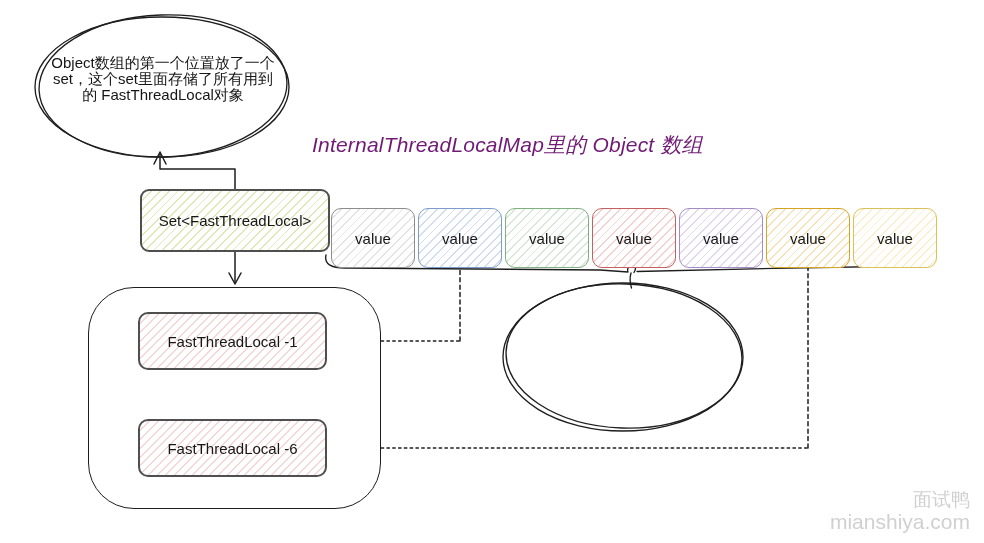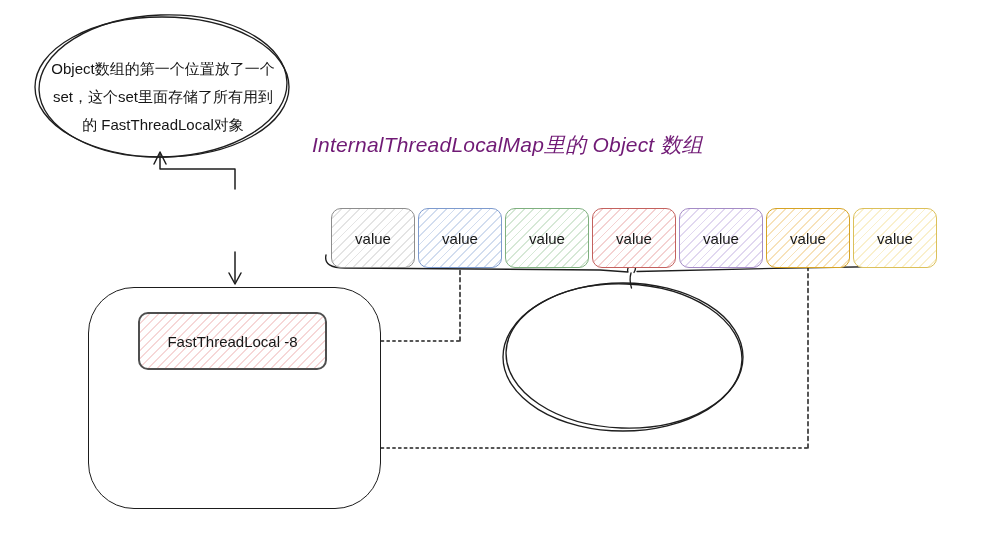"Object数组的第一个位置放了一个" .ellipse-text { line-height: 28px -> 16px }
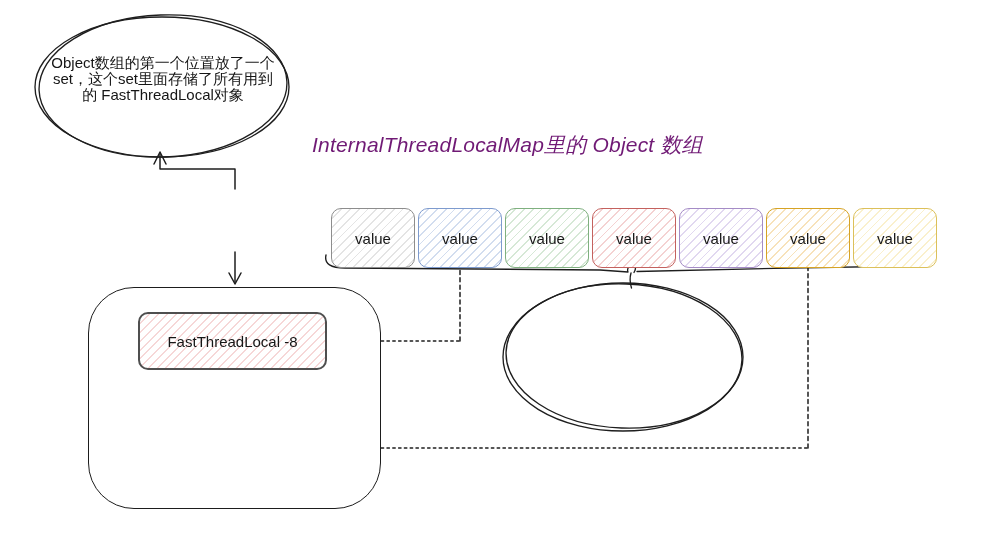"Set<FastThreadLocal>" div.cell { html: none -> <div>Set&lt;FastThreadLocal&gt;</div> }
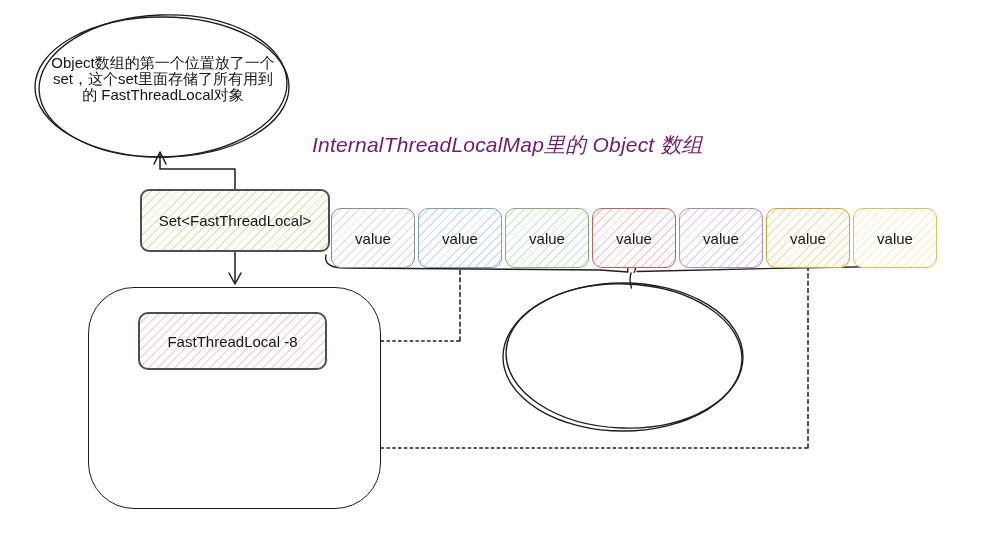"FastThreadLocal -8" div.ftl-box { text: -8 -> -1 }
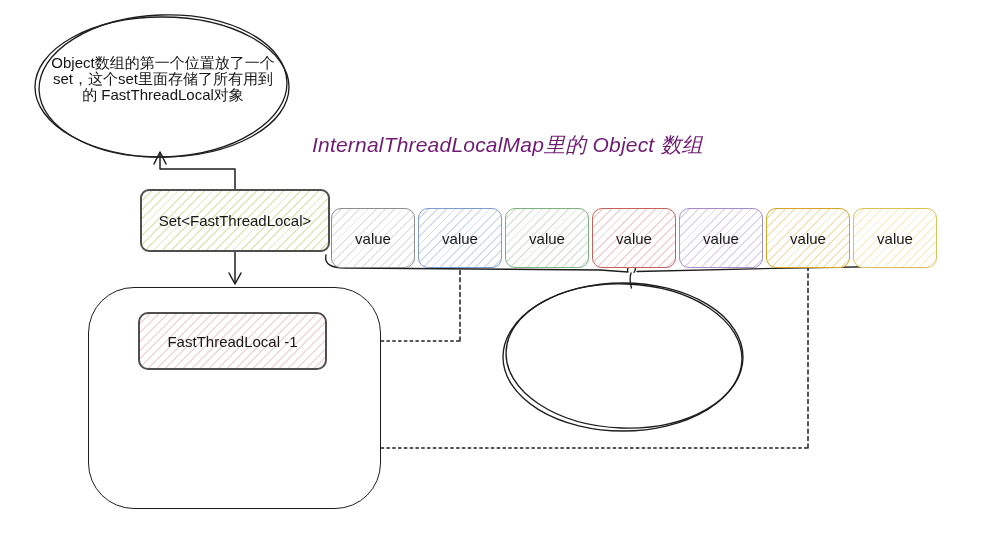"FastThreadLocal -6" div.ftl-box { html: none -> <div>FastThreadLocal -6</div> }
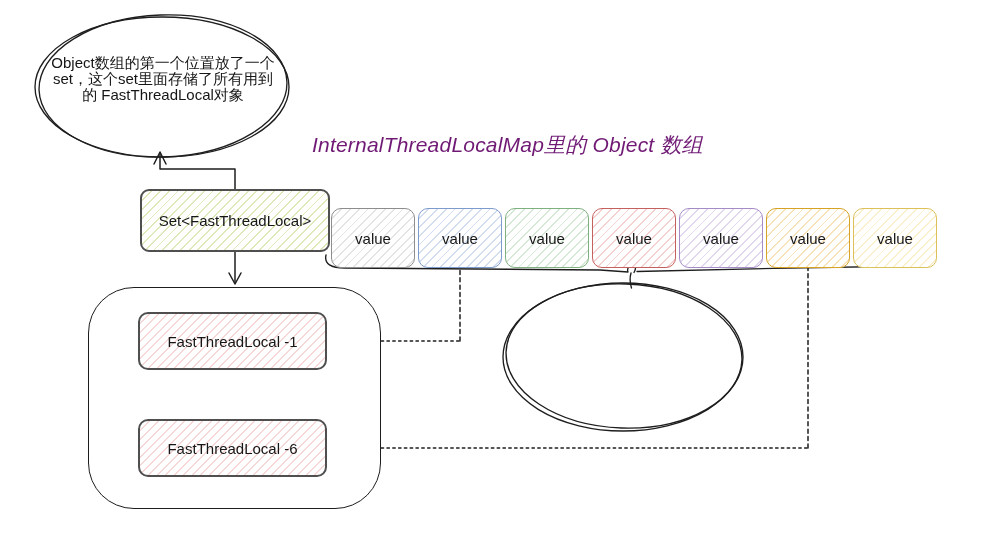"面试鸭" div.watermark { html: none -> <div> <div>面试鸭</div> <div>mianshiya.com</div> </div> }
